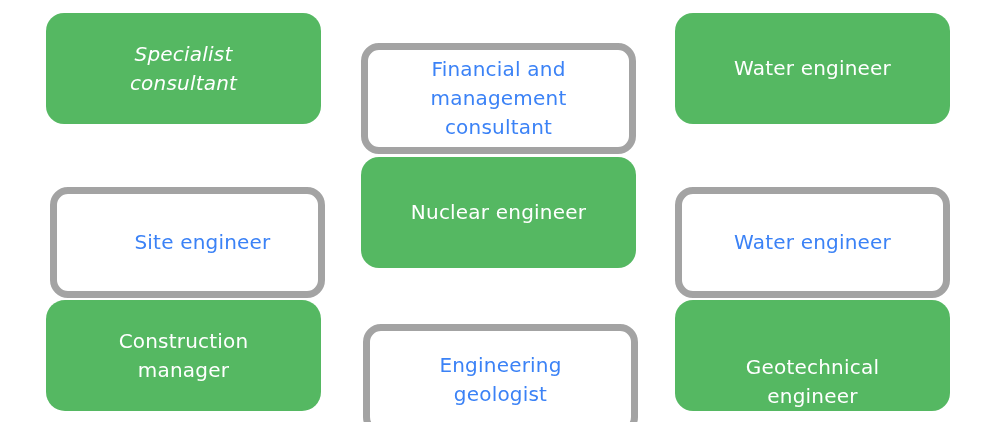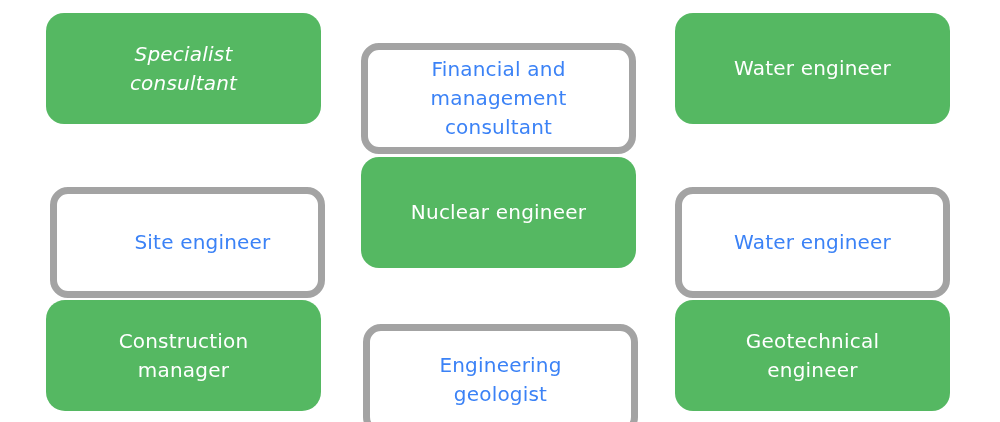"Geotechnical" div.box { align-items: none -> flex-end }
